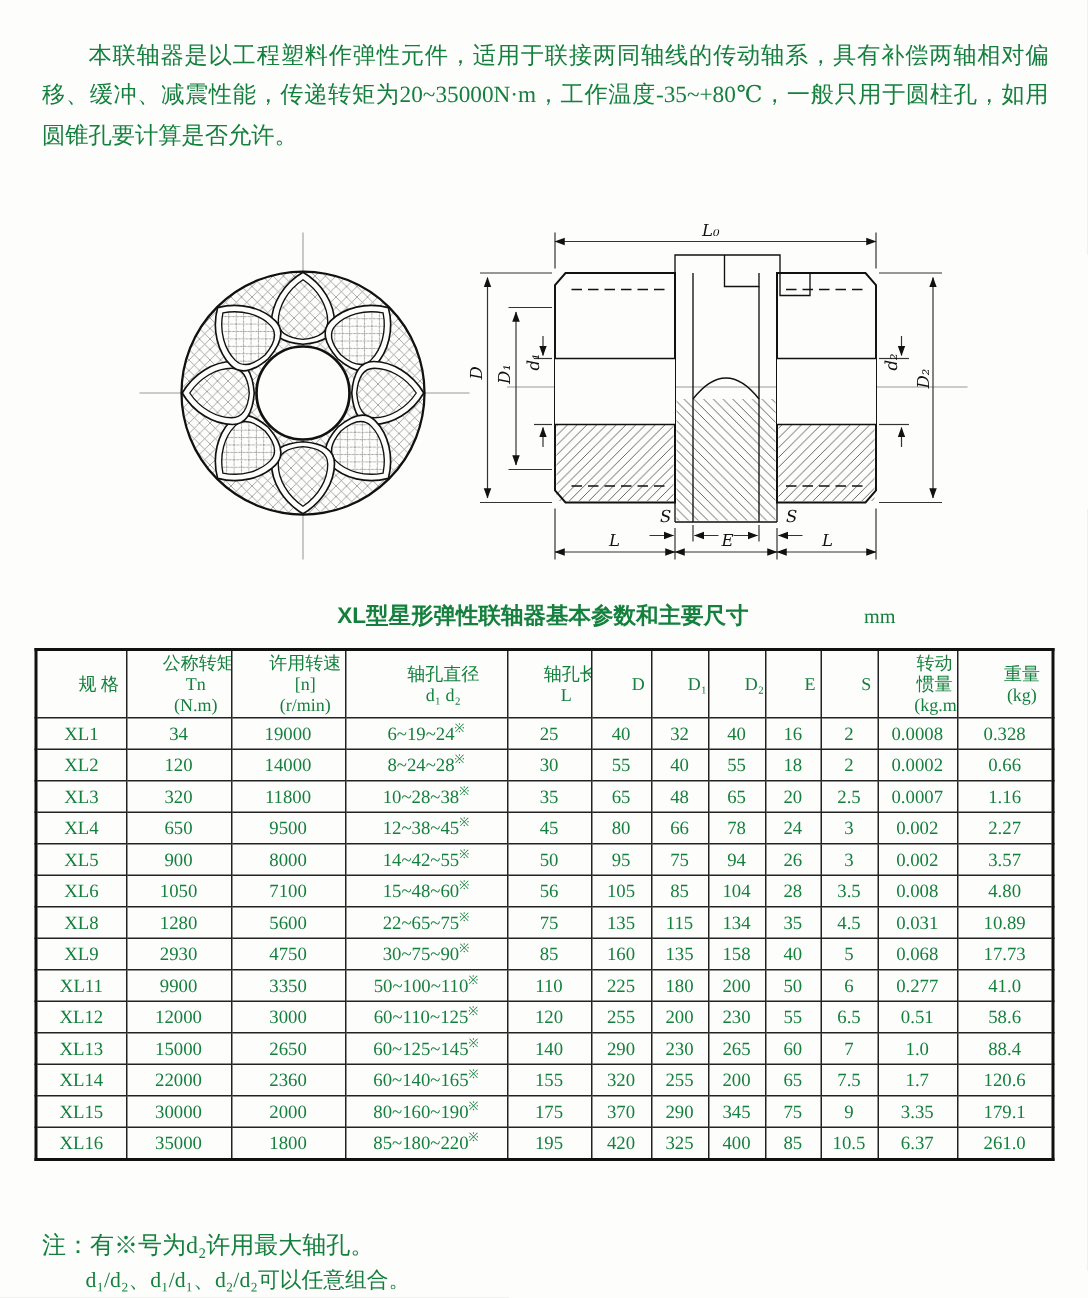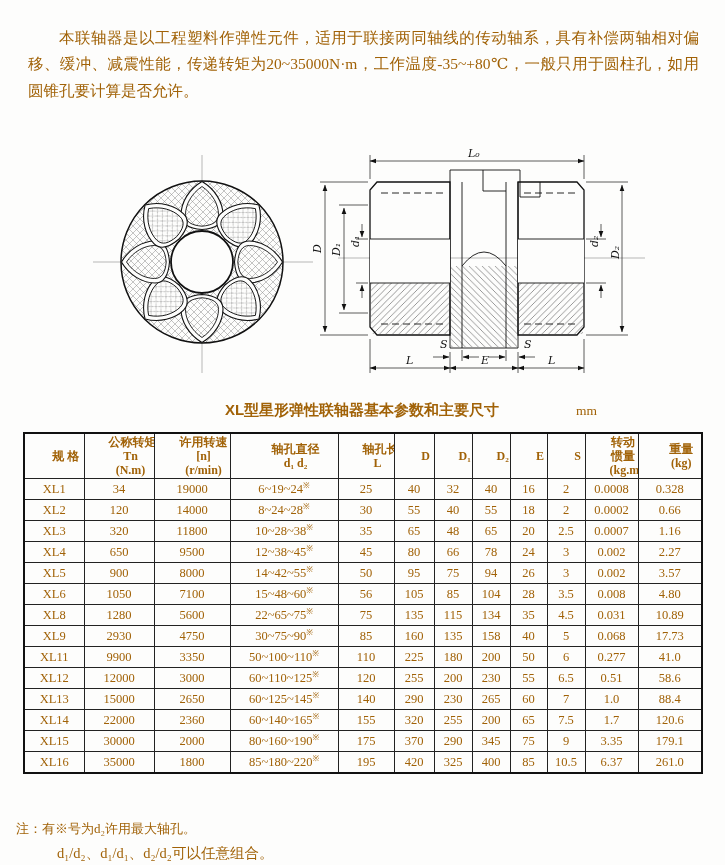"本联轴器是以工程塑料作弹性元件，适用于联接两同轴线的传动轴系，具有补偿两轴相对偏" .page { color: #a16207 -> #15803d }
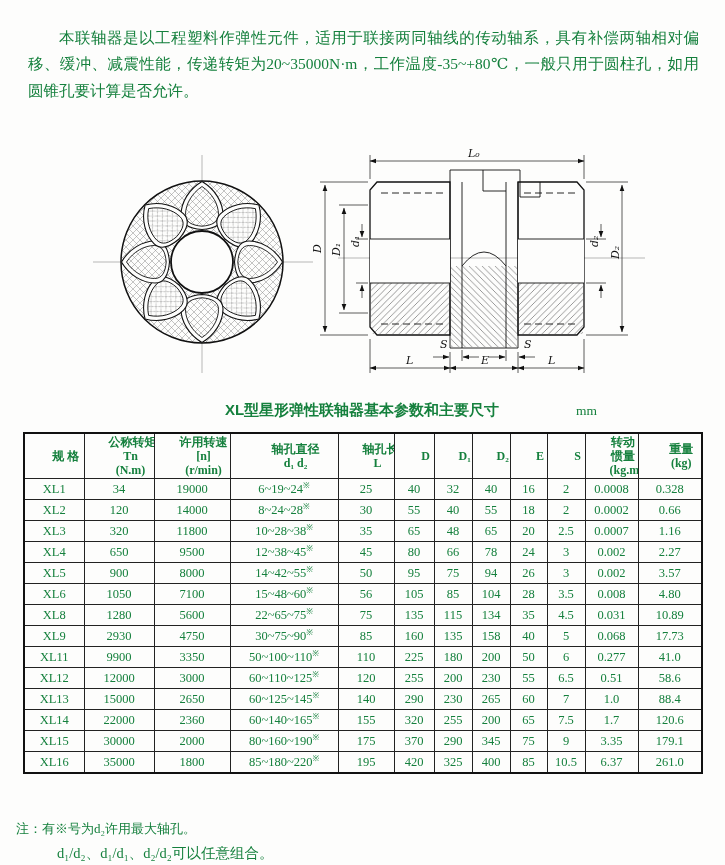"公称转矩" table.data th { font-weight: bold -> normal }
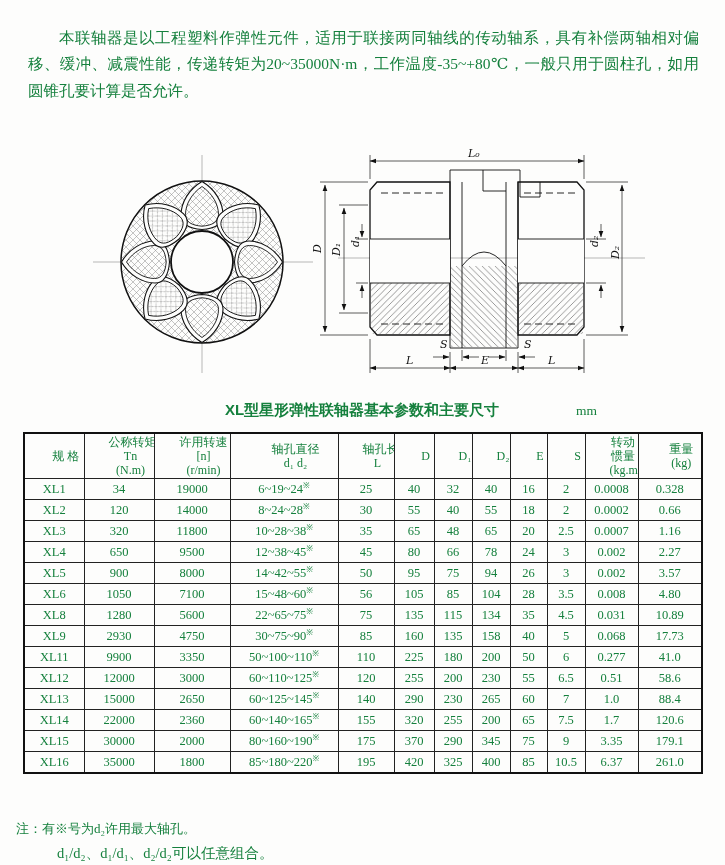"注：有※号为d₂许用最大轴孔。" .note1 { font-size: 13px -> 16px; left: 16px -> 28px }
